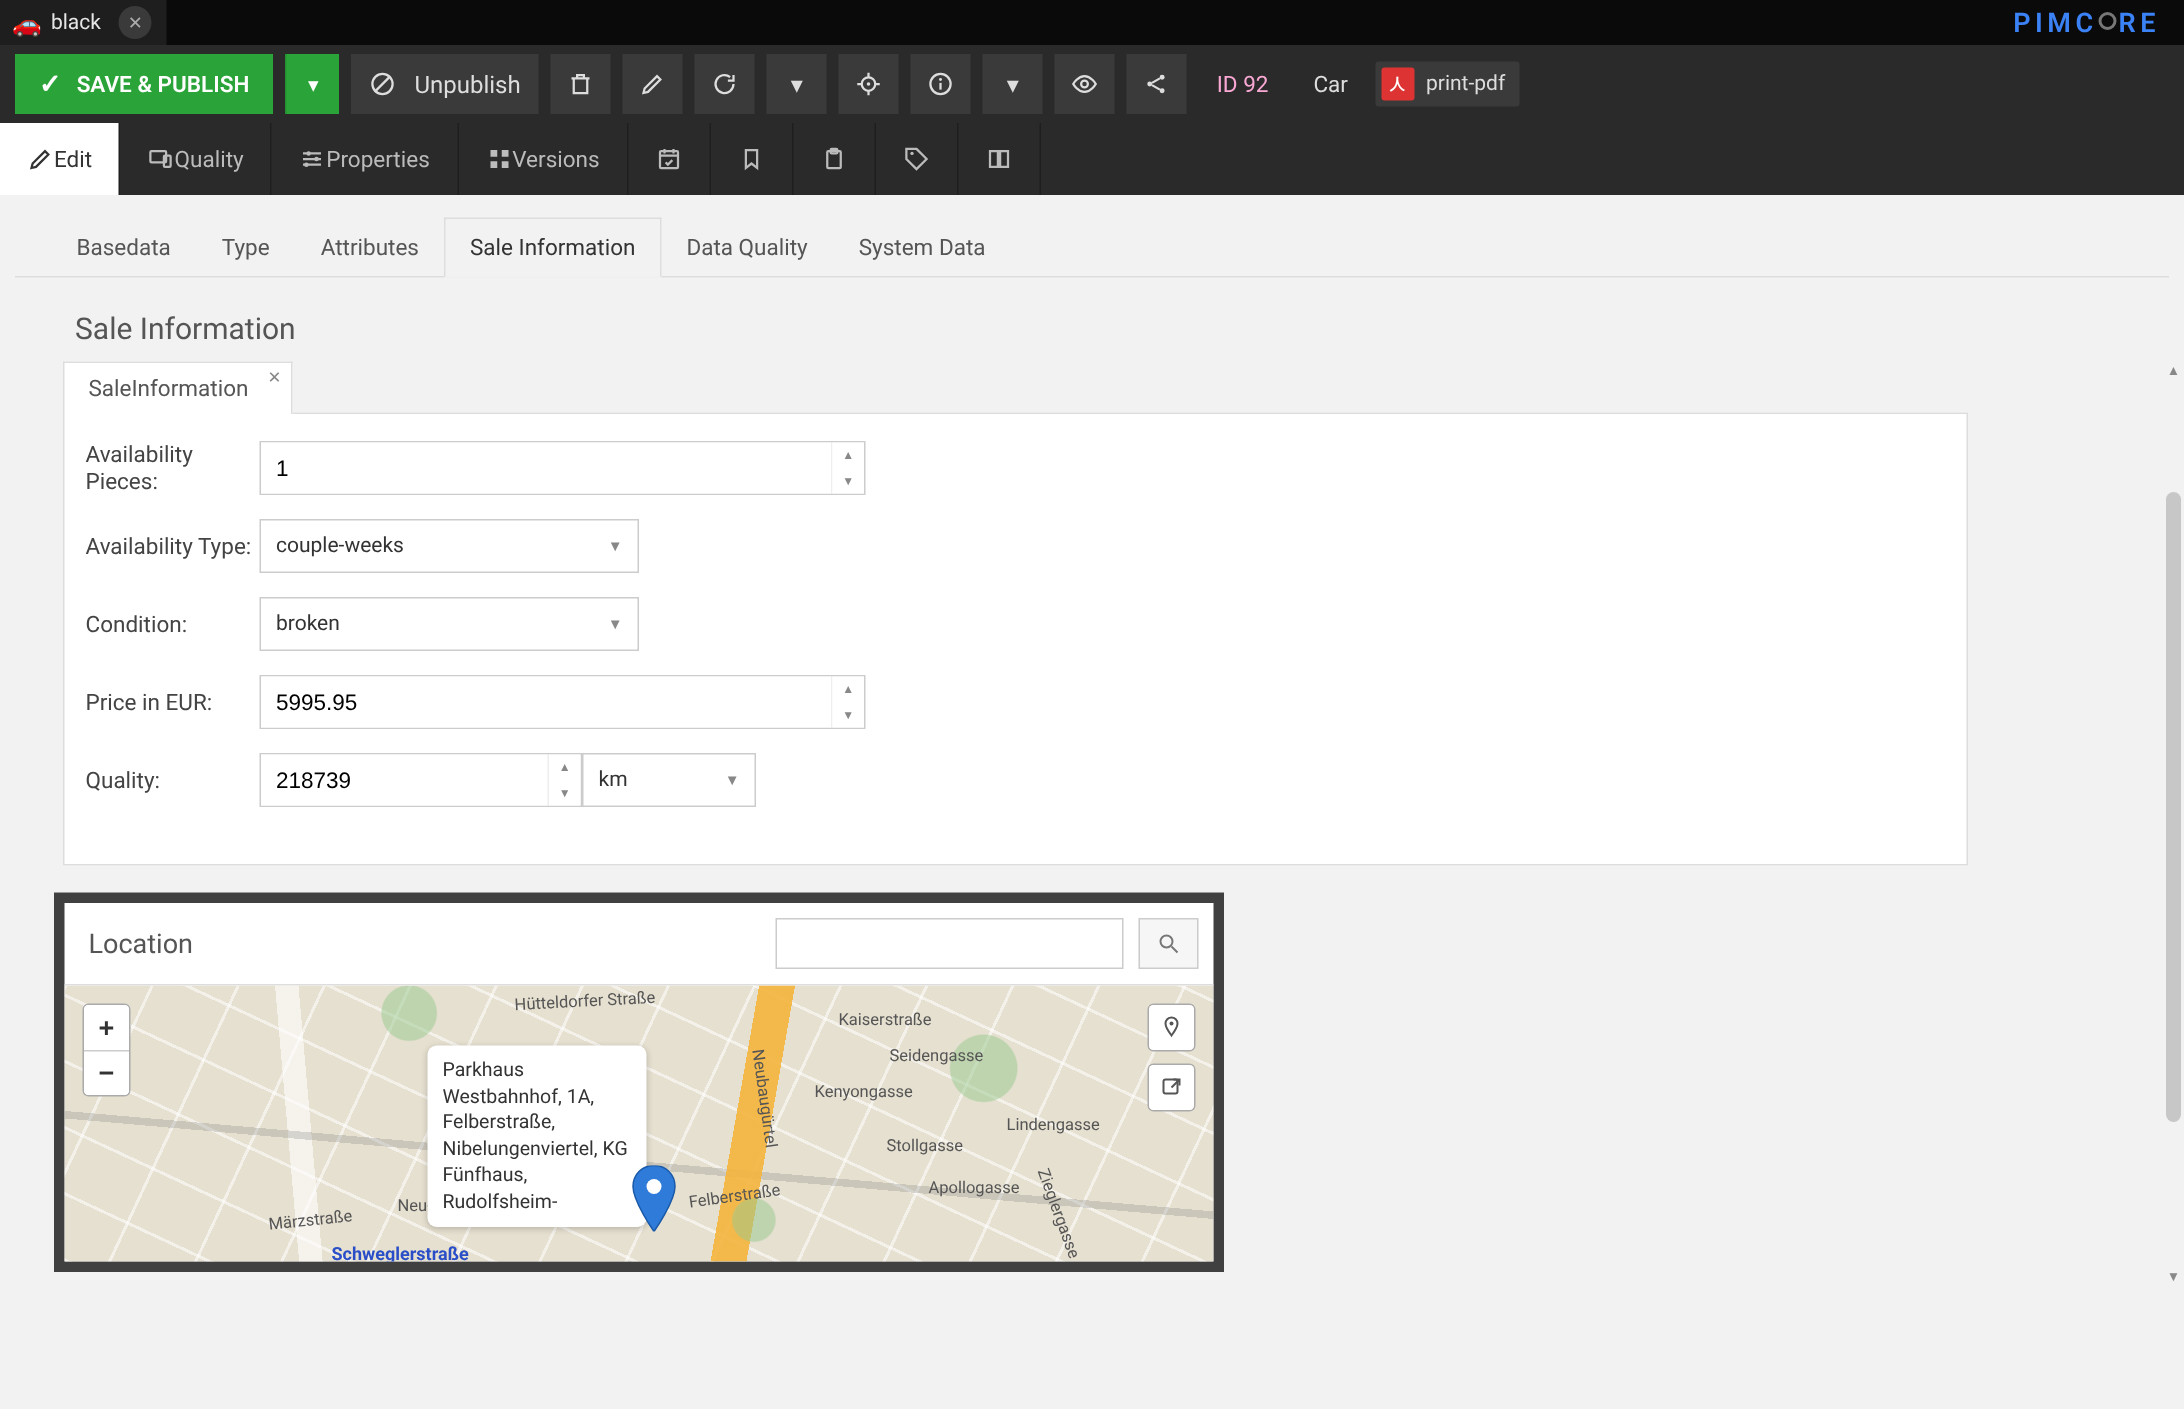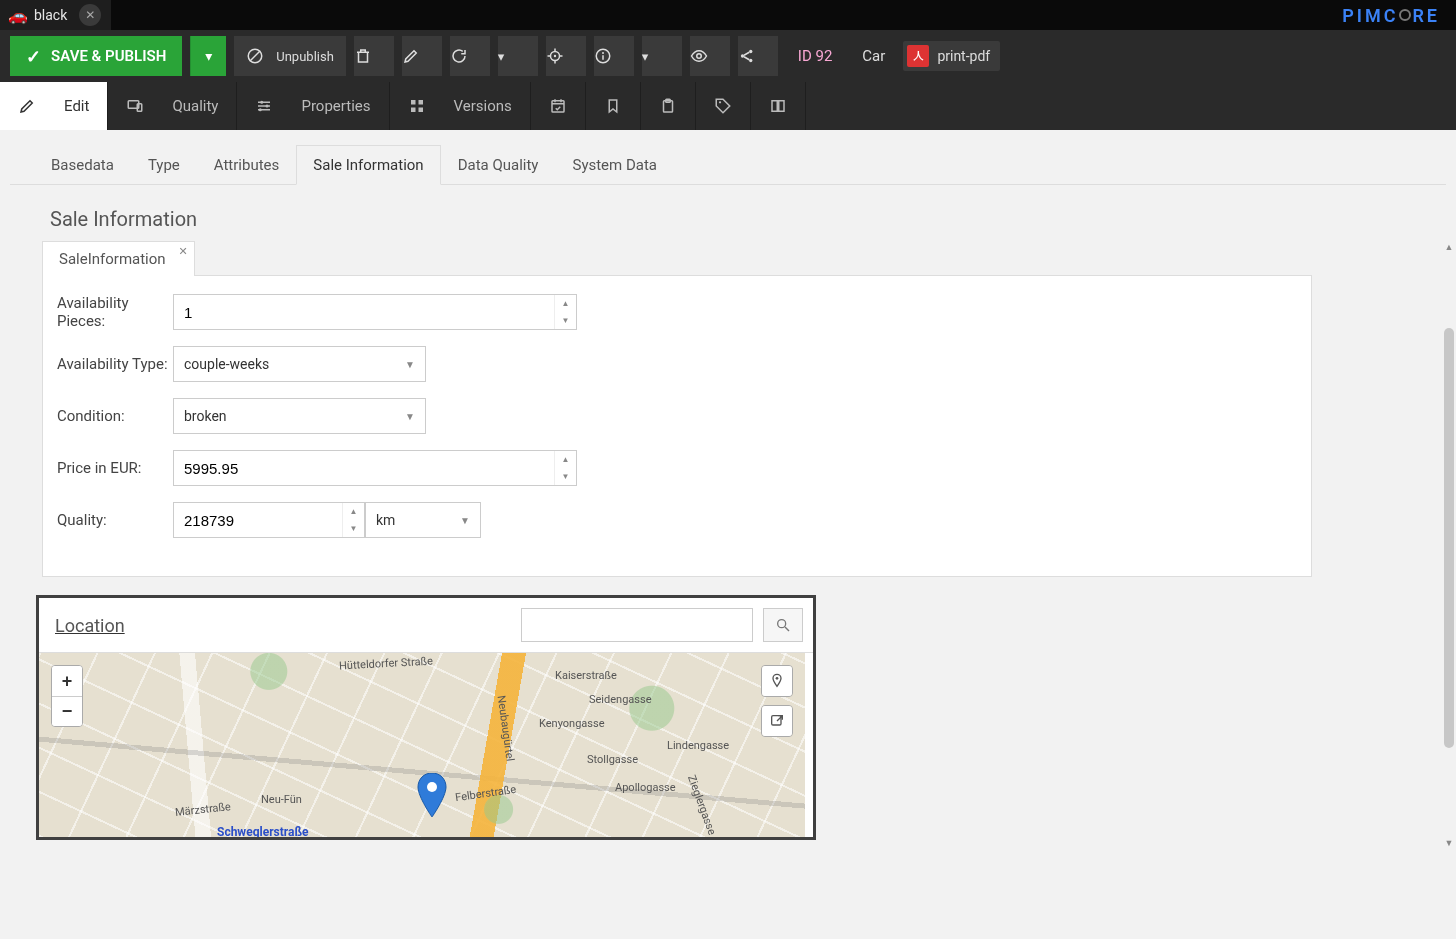"Unpublish" .tbtn { font-size: 13px -> 16px; justify-content: none -> center }
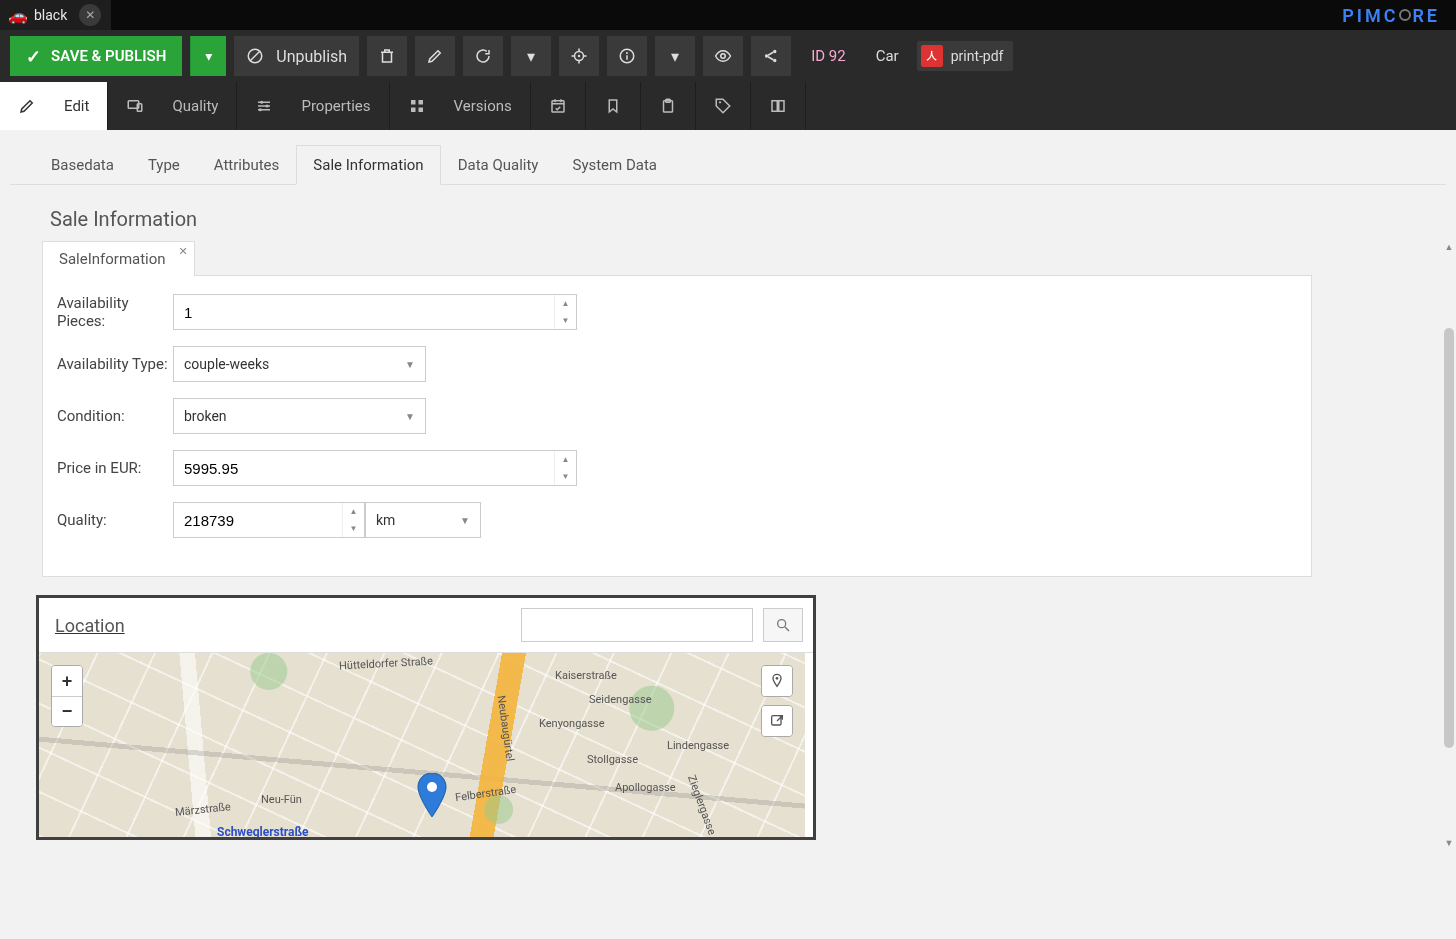"Edit" .vtab { gap: 28px -> 0 }
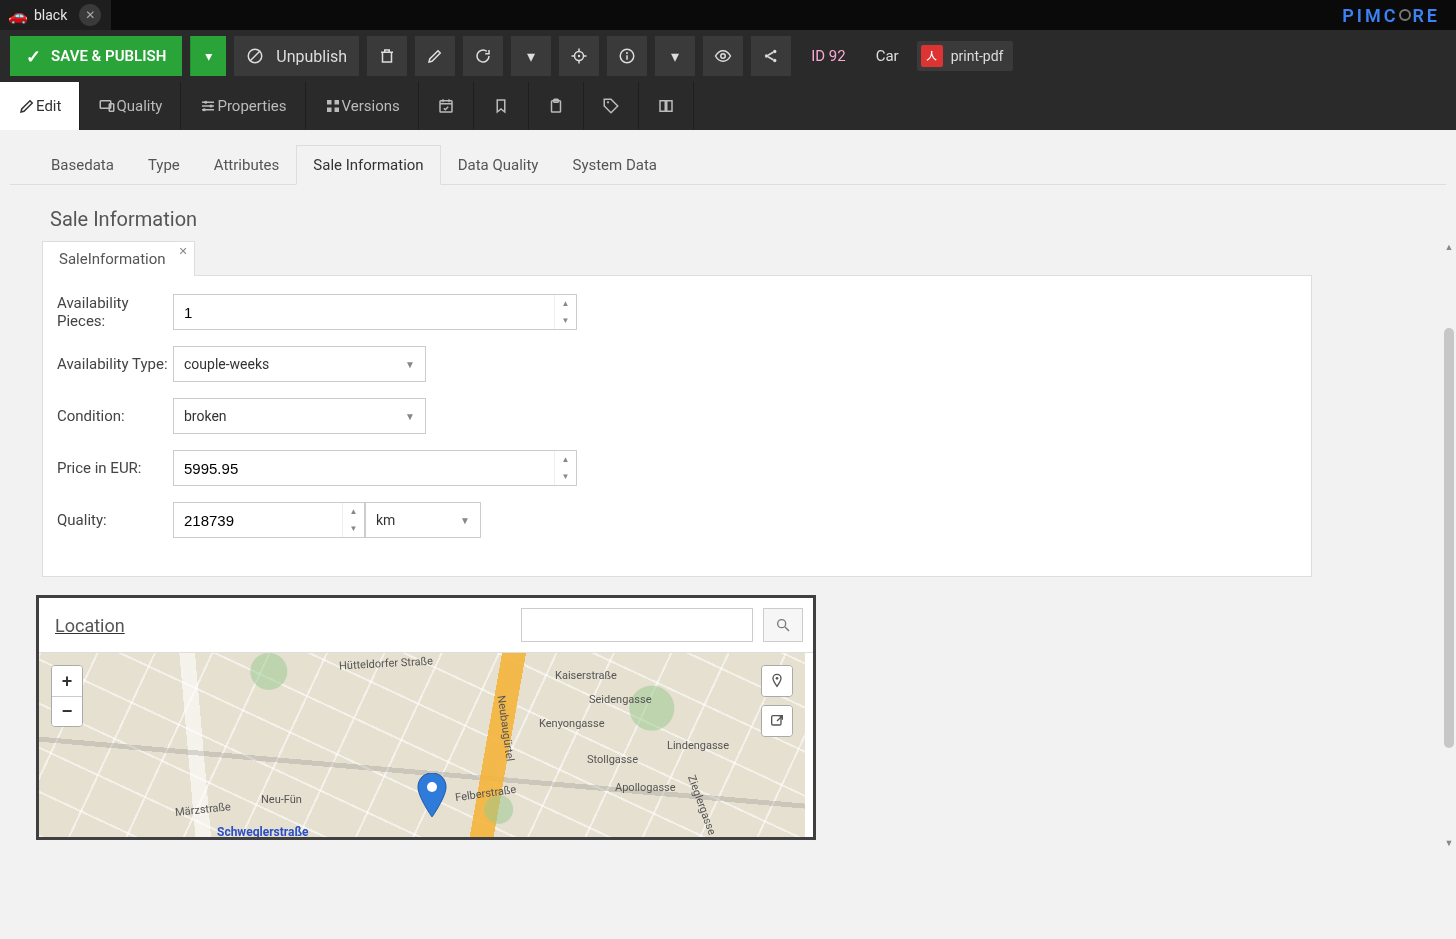"218739" .w200 { width: 192px -> 215px }
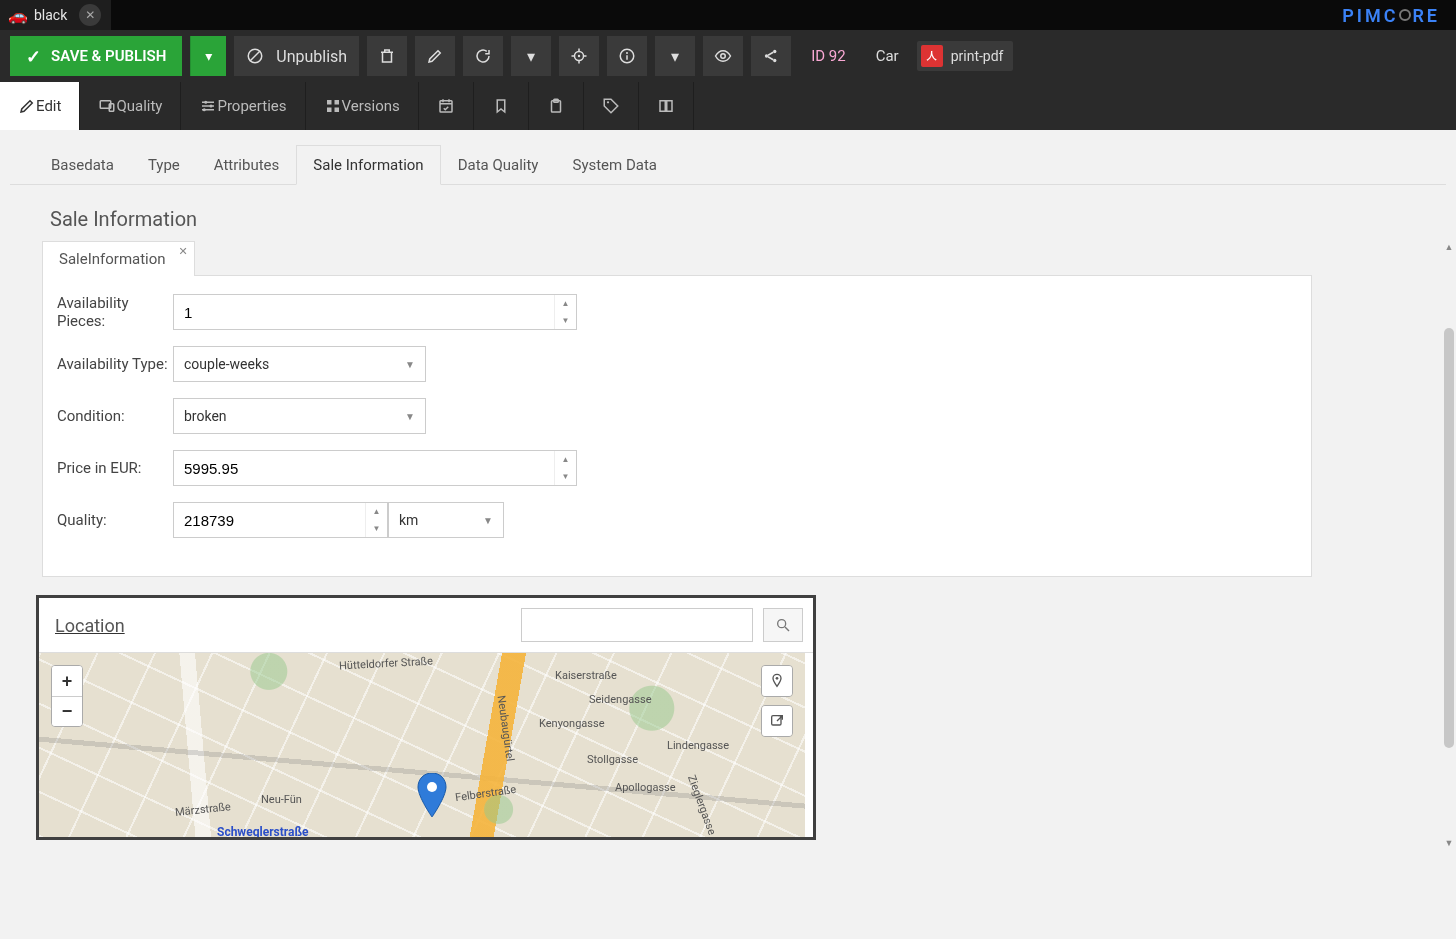"Location" .loc-panel { border: 3px solid #404040 -> 7px solid #404040; text-decoration: underline -> none }
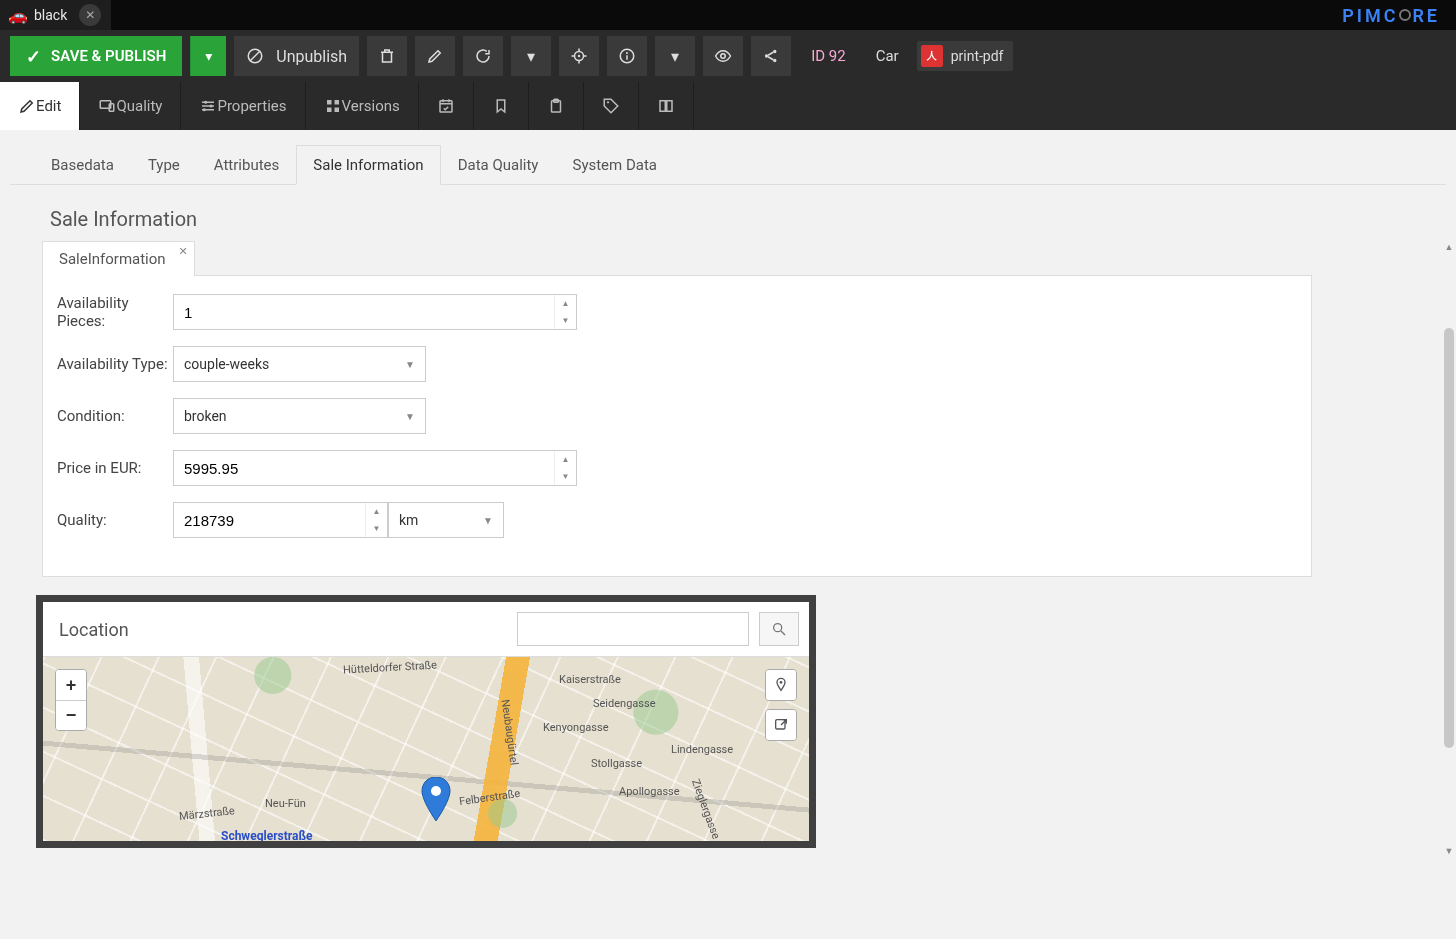"Parkhaus Westbahnhof, 1A, Felberstraße," div.map-popup { html: none -> <div> <span>Parkhaus Westbahnhof, 1A, Felberstraße, Nibelungenviertel, KG Fünfhaus, Rudolfsheim-</span> </div> }
